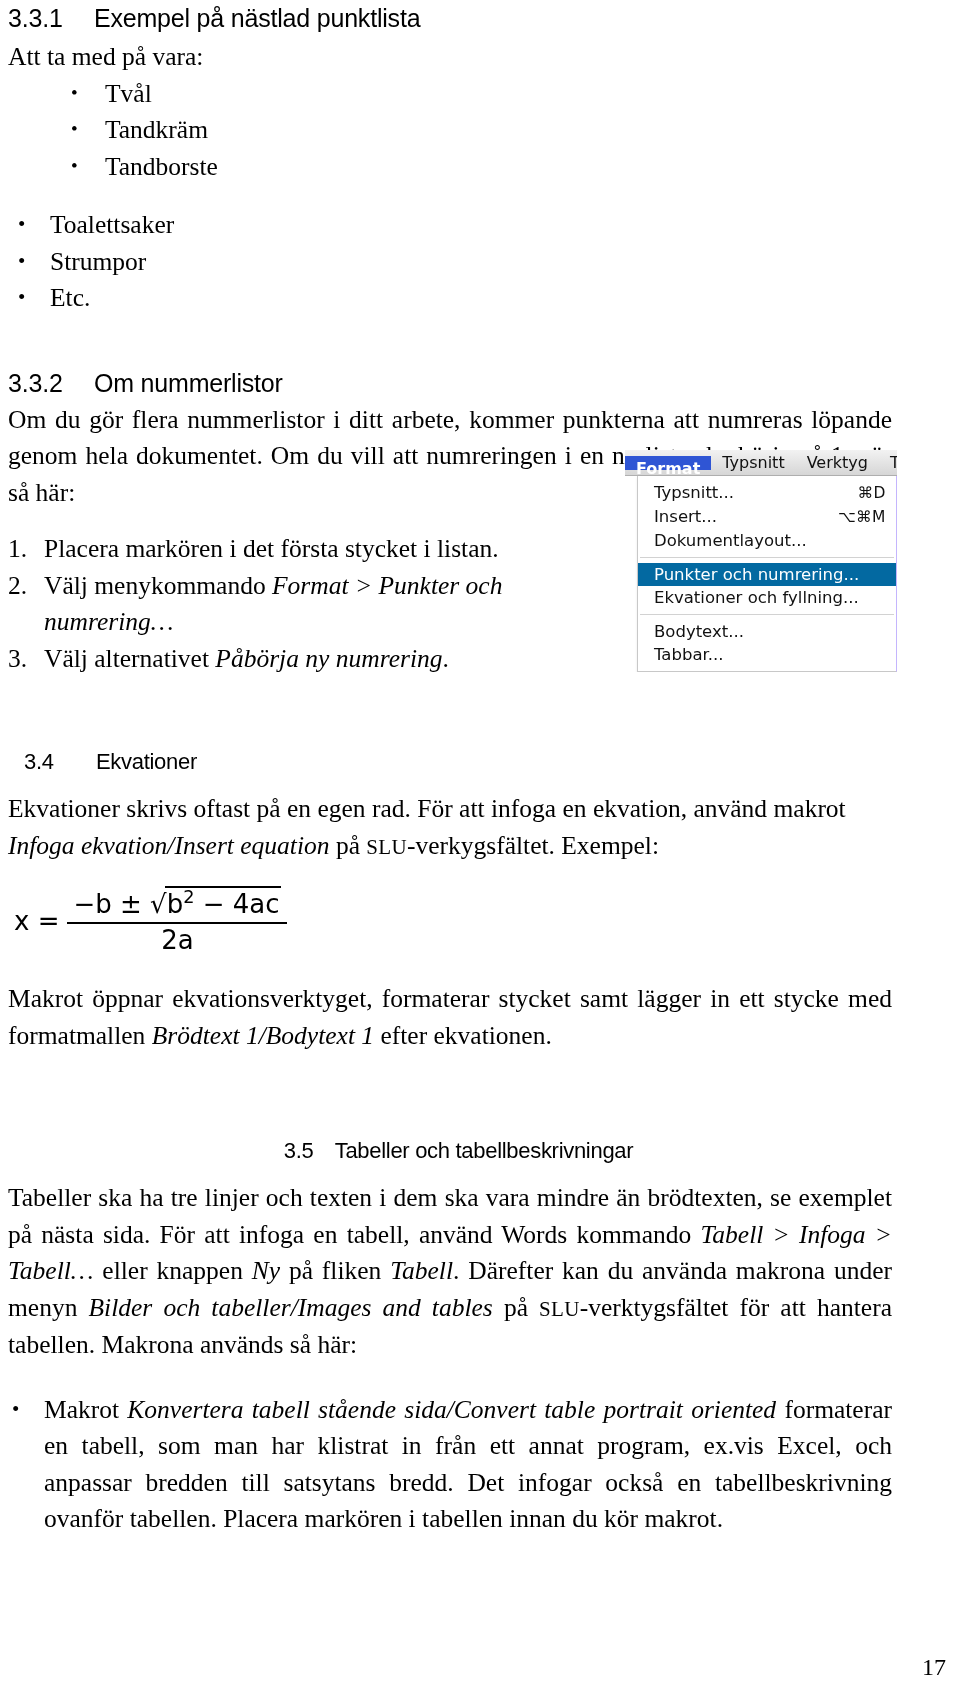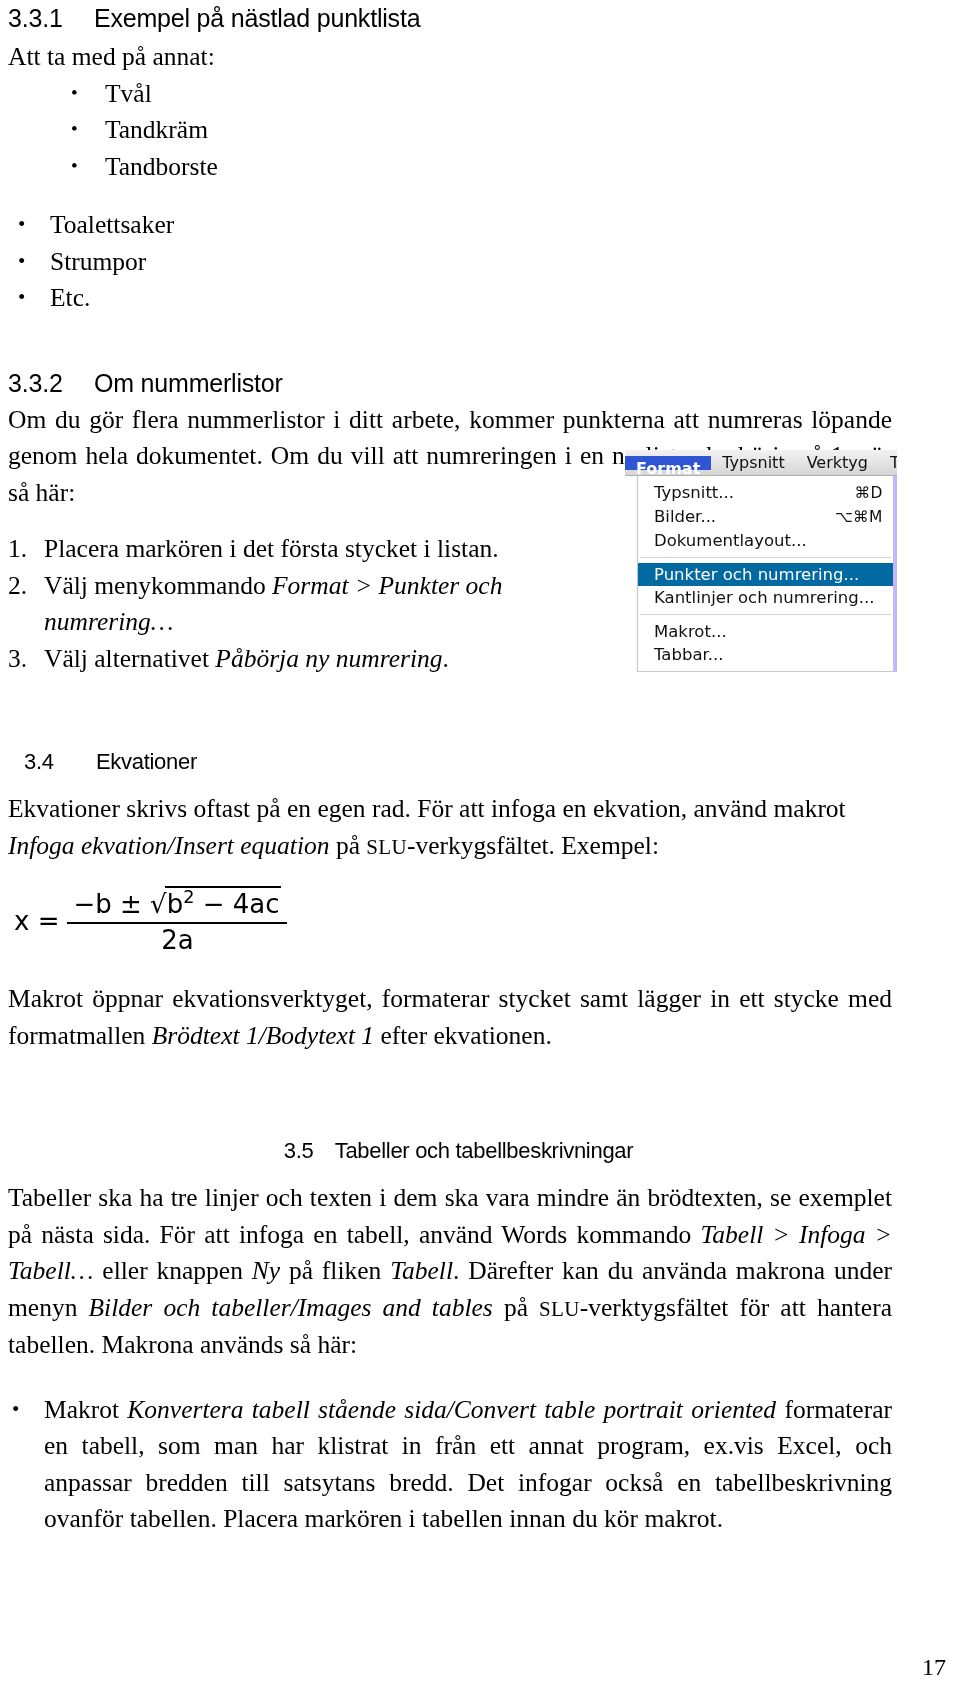"Att ta med på annat:" p.body { text: annat -> vara }
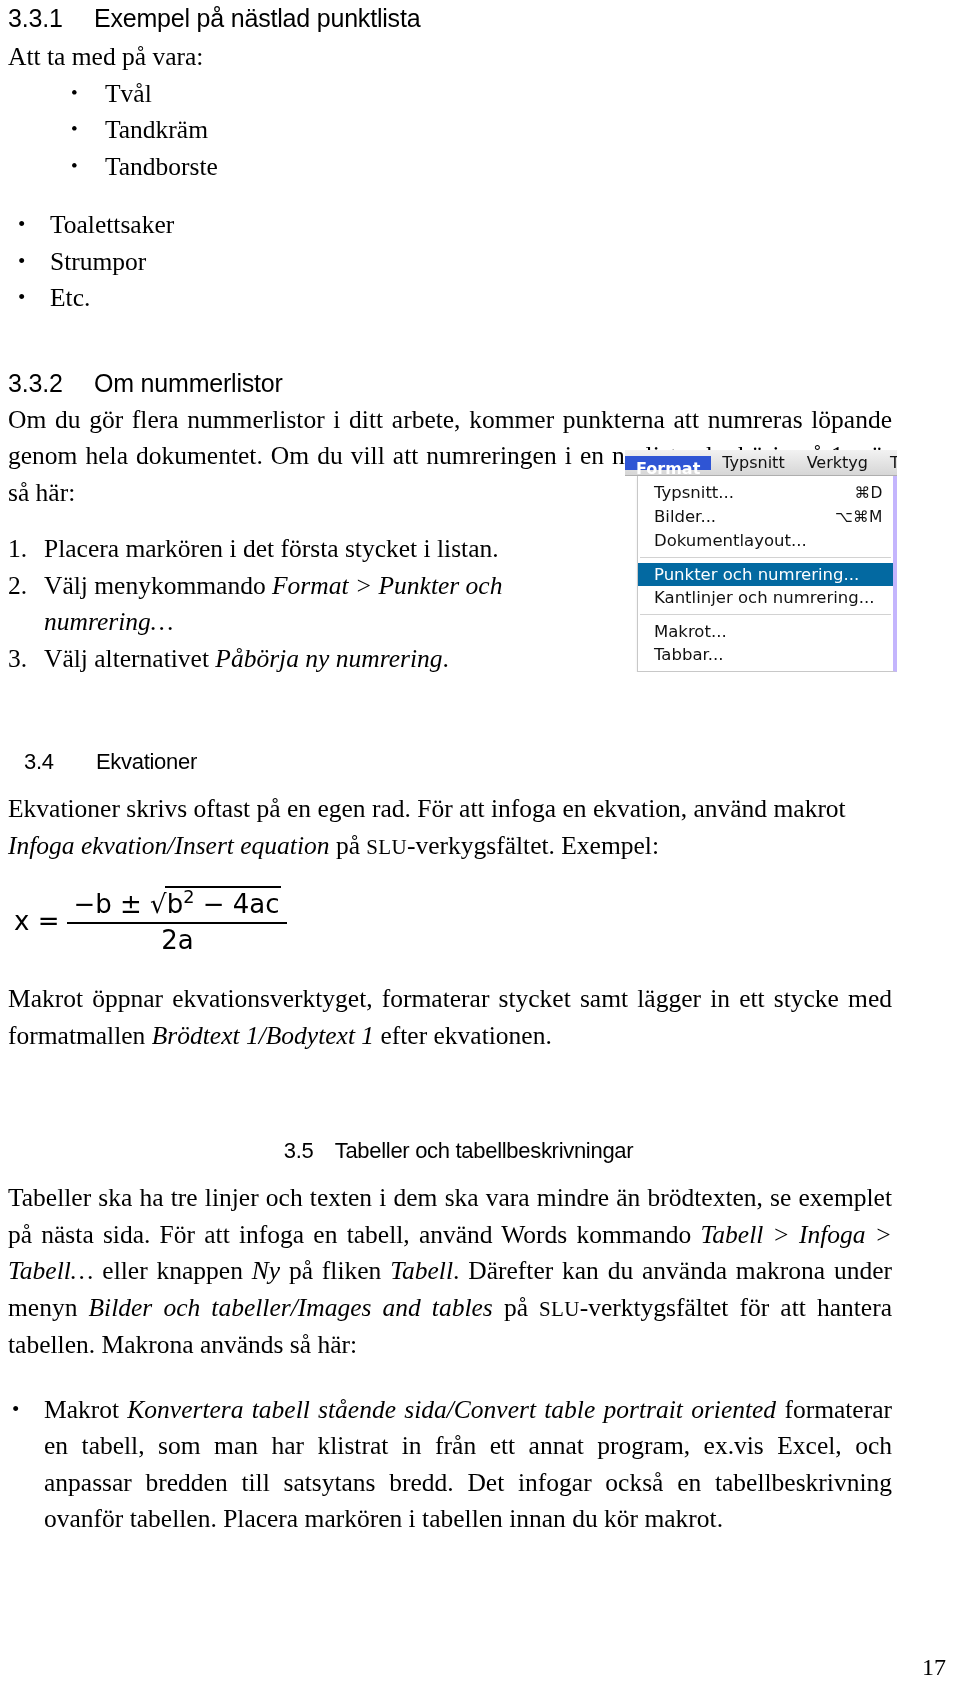"Typsnitt..." .mpanel { border-right: 4px solid #c4b5fd -> 1px solid #c4b5fd }
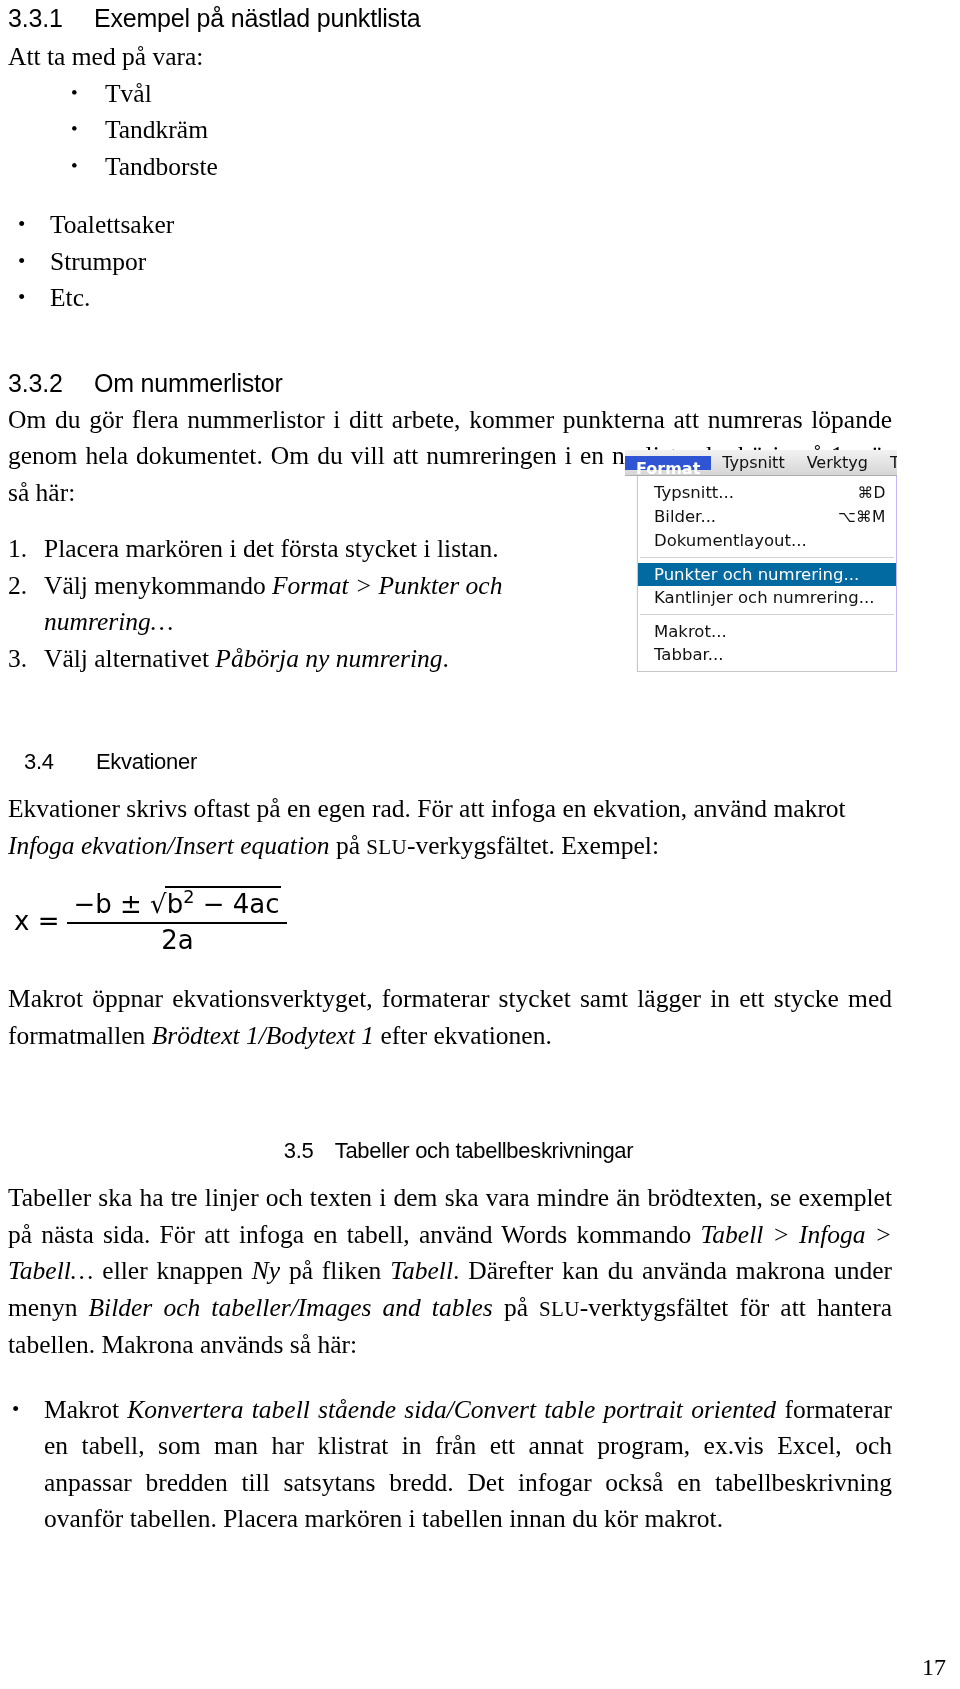"Bilder..." span { text: Bilder -> Insert }
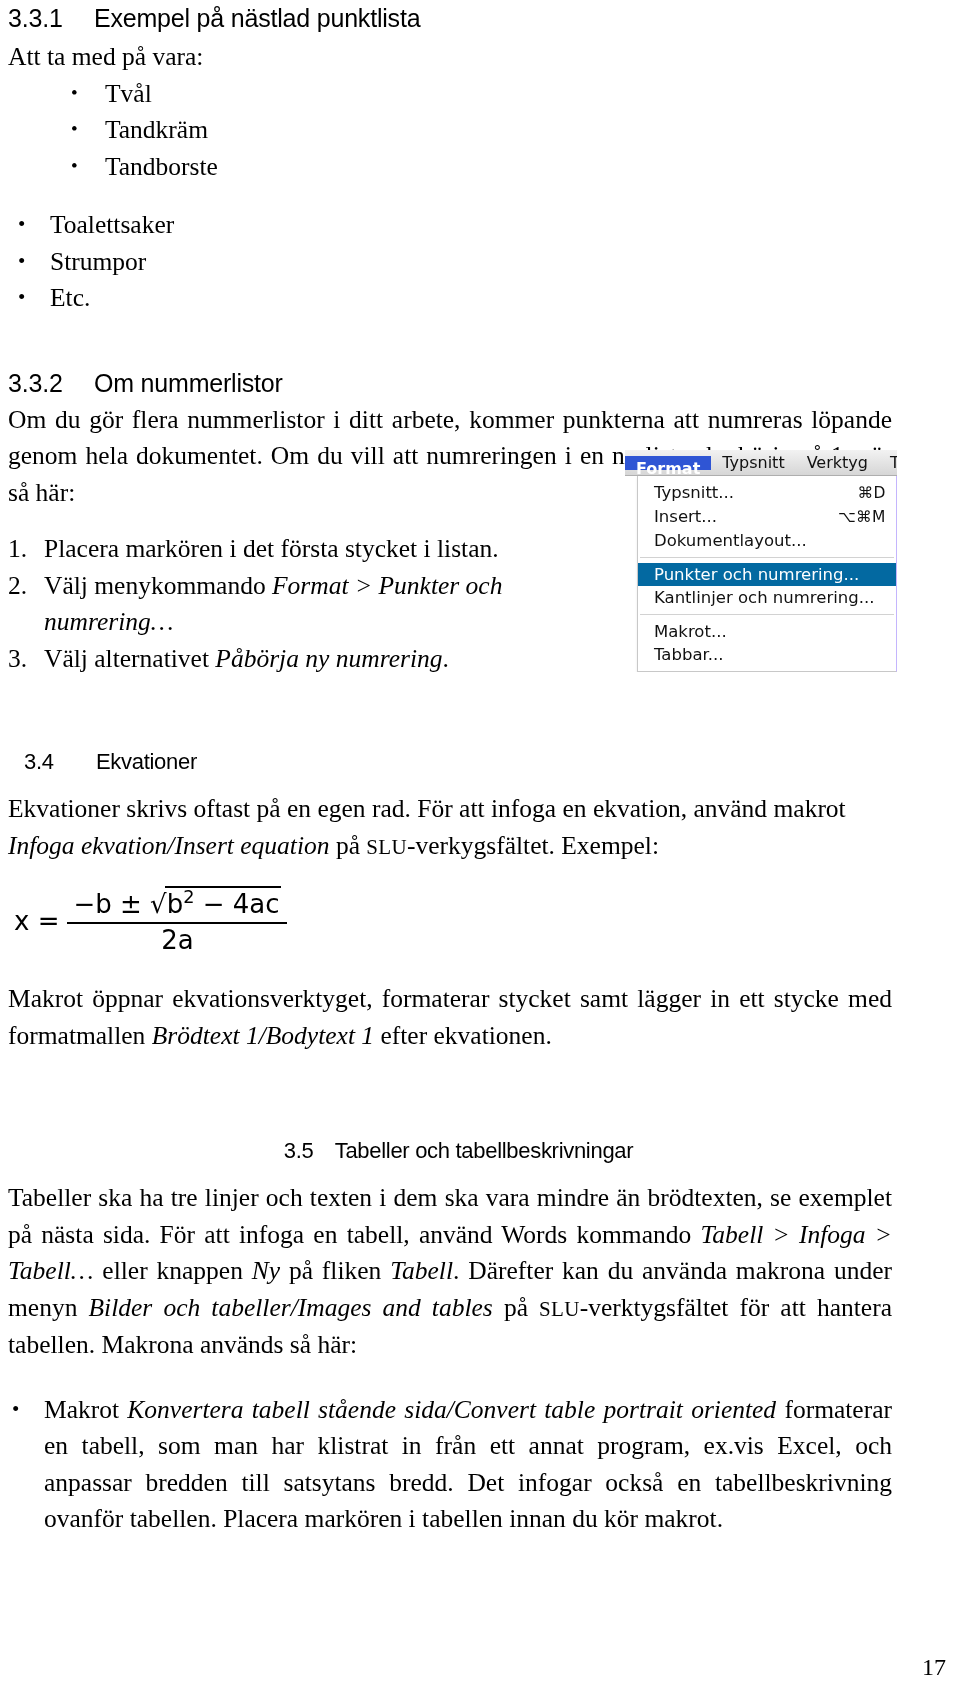"Kantlinjer och numrering..." span { text: Kantlinjer och numrering -> Ekvationer och fyllning }
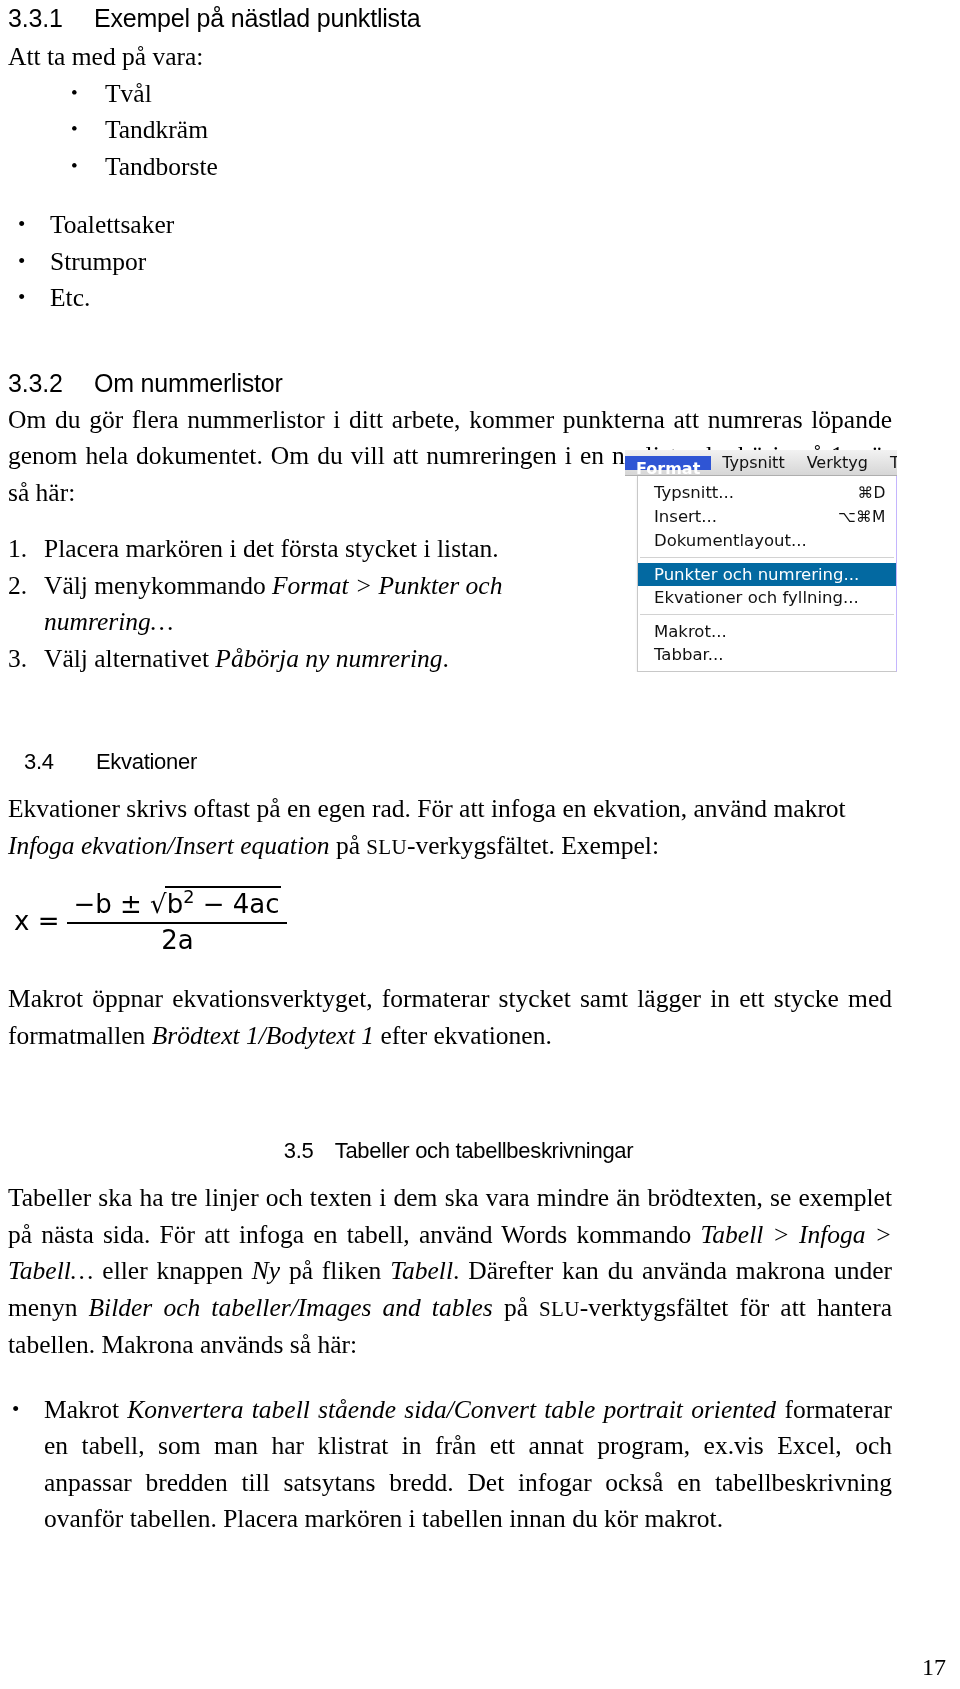"Makrot..." span { text: Makrot -> Bodytext }
